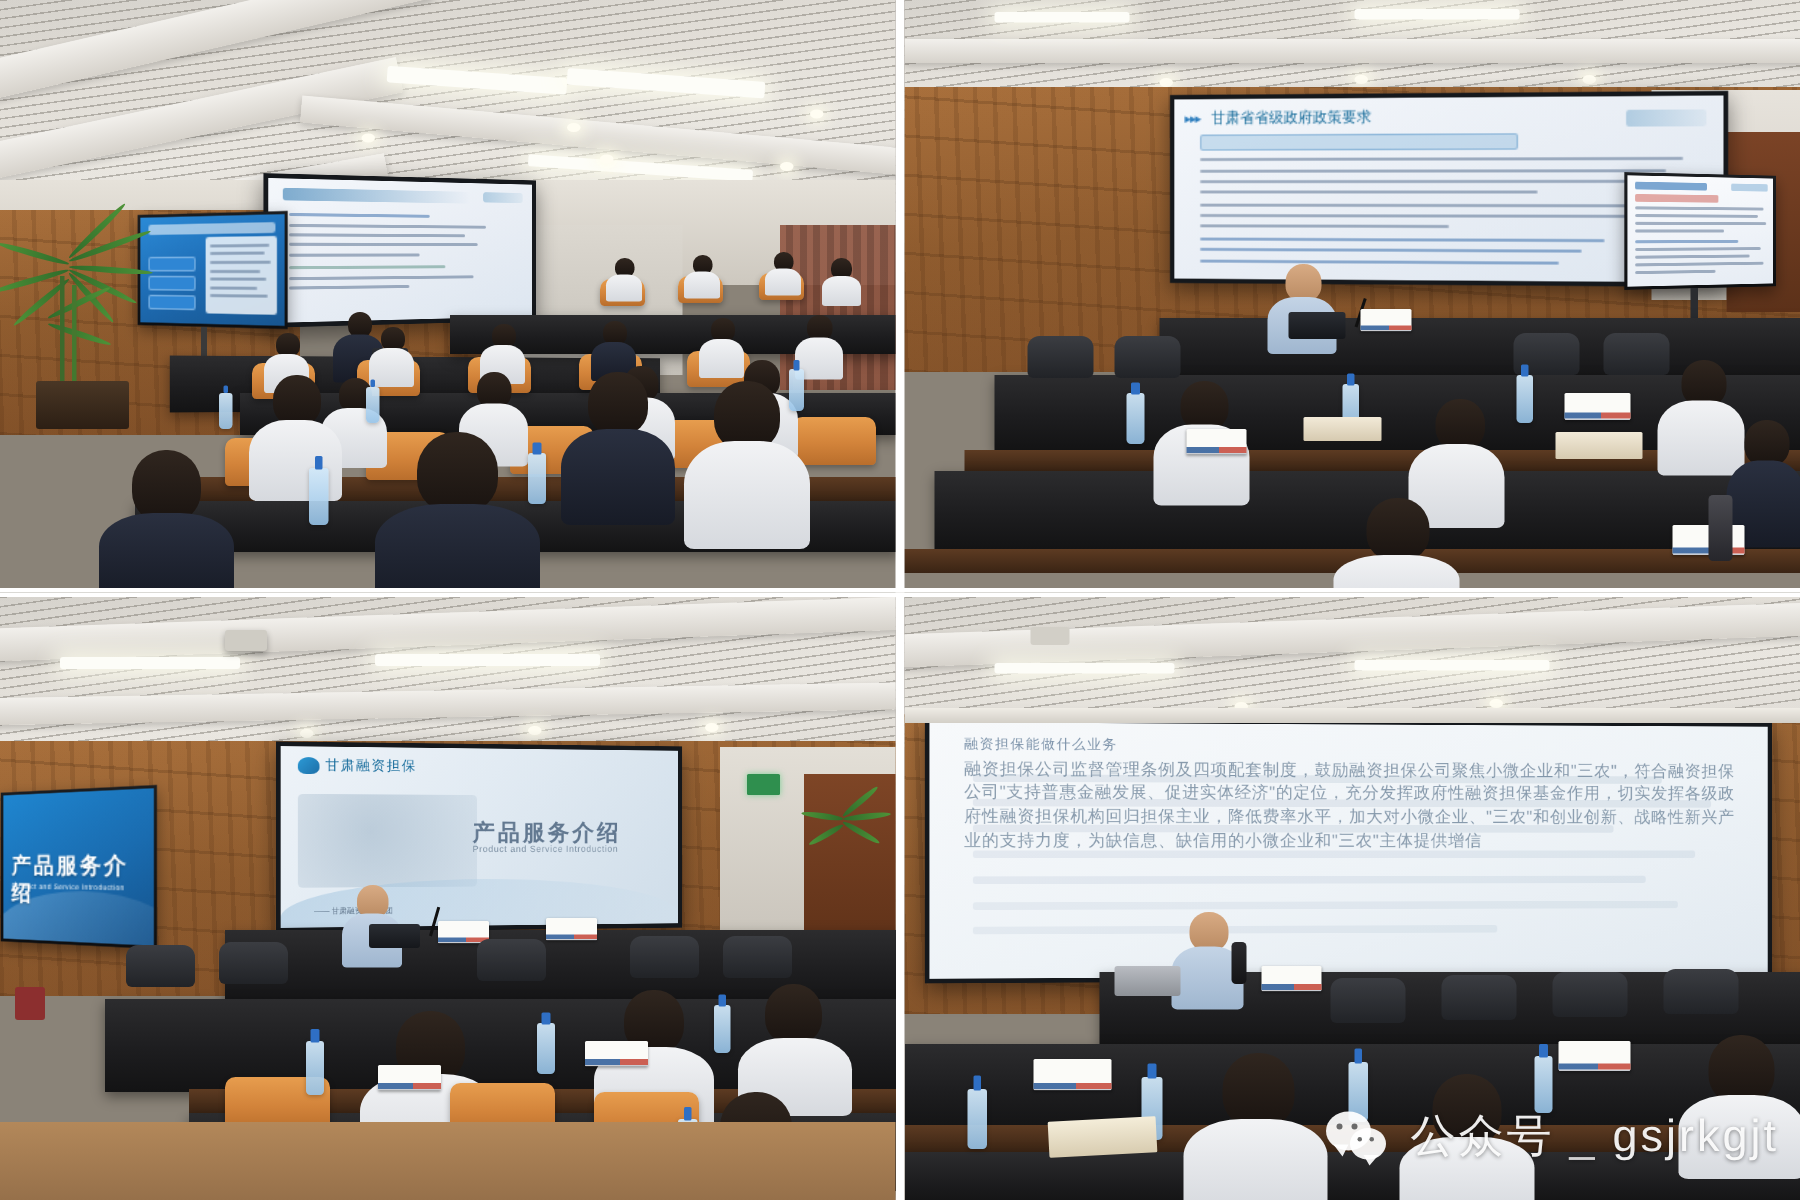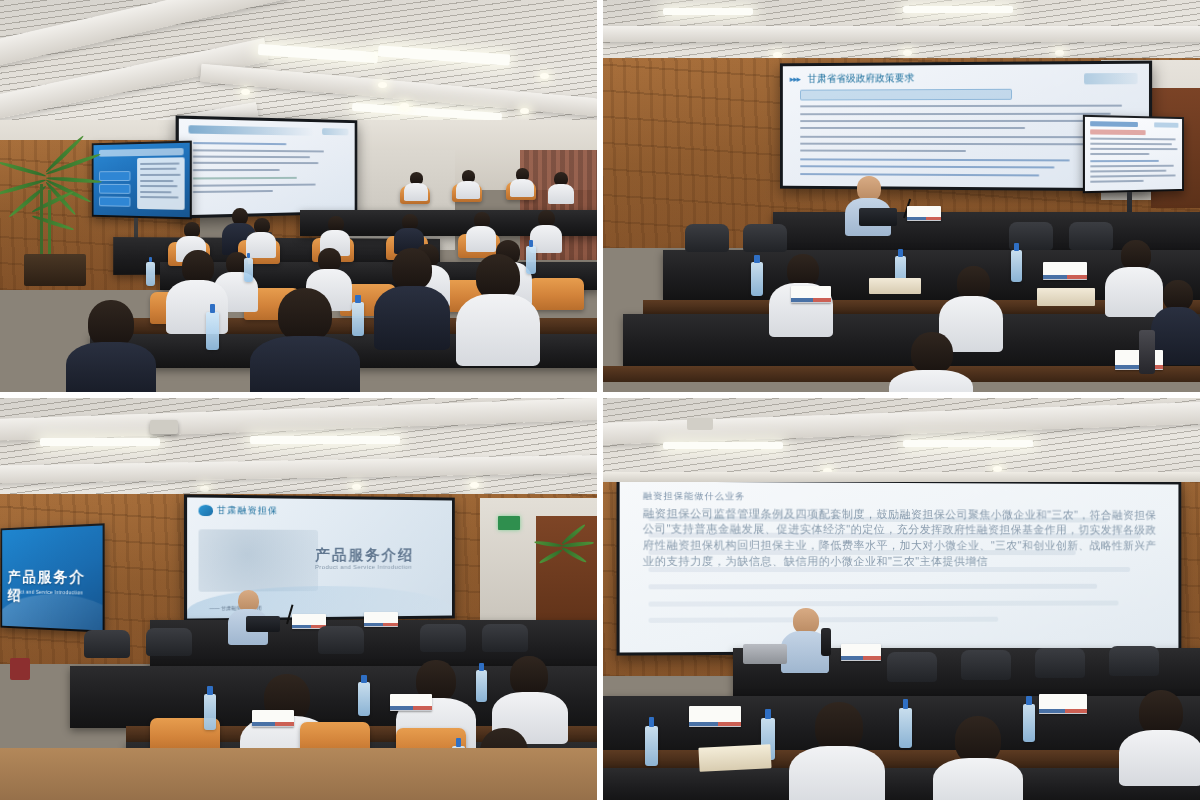"公众号" div.watermark { html: none -> <div> <span> <span> <span></span> <span></span> </span> <span> <span></span> <span></span> </span> </span> <span>公众号</span> <span>_</span> <span>gsjrkgjt</span> </div> }
